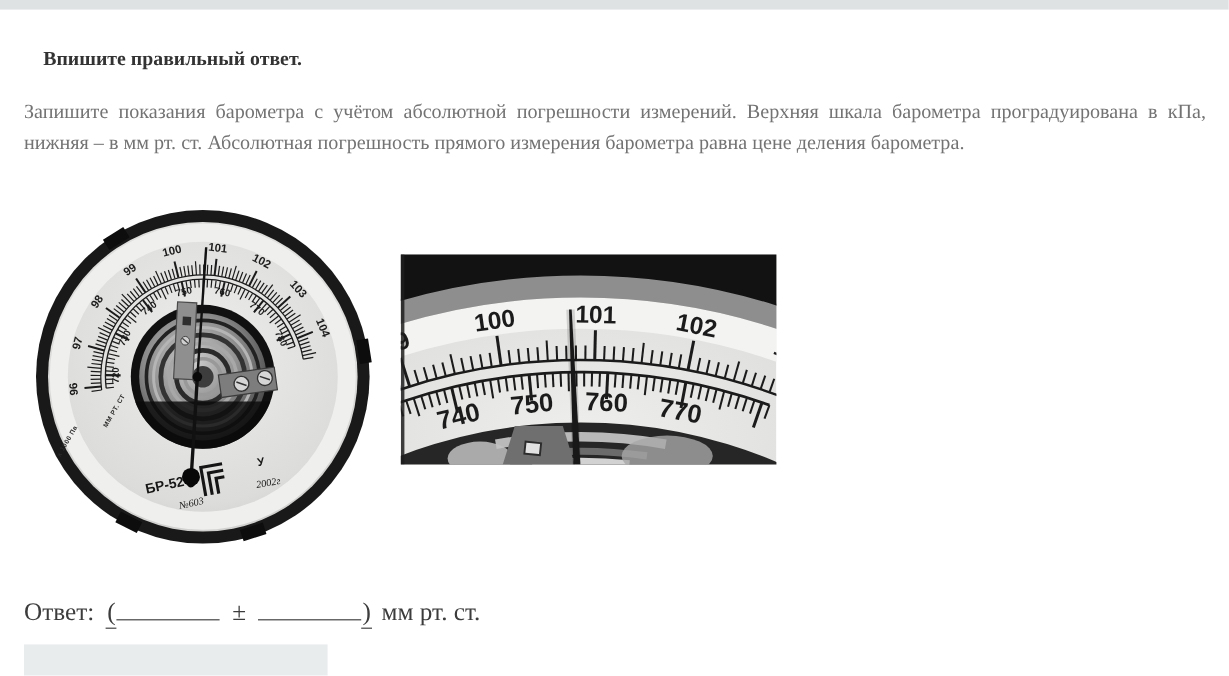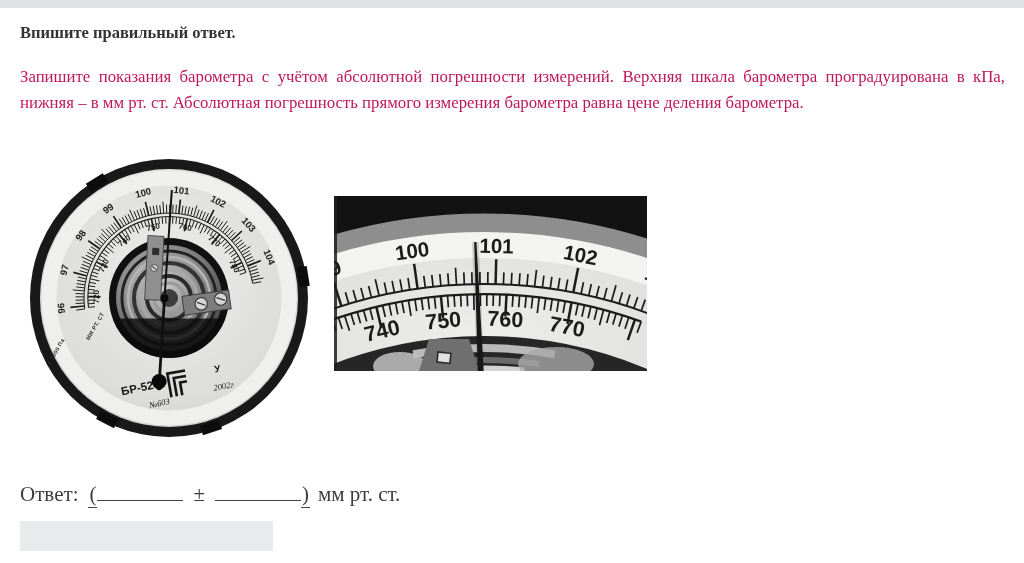"Впишите правильный ответ." .q-title { margin: 0 -> 16px }
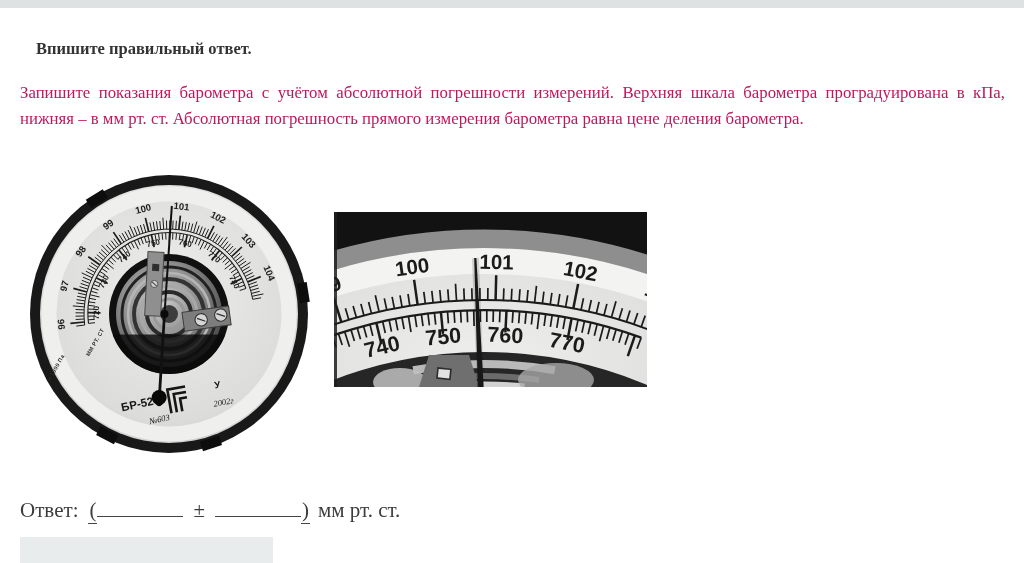"Запишите показания барометра с учётом" .q-text { color: #be185d -> #737373 }
